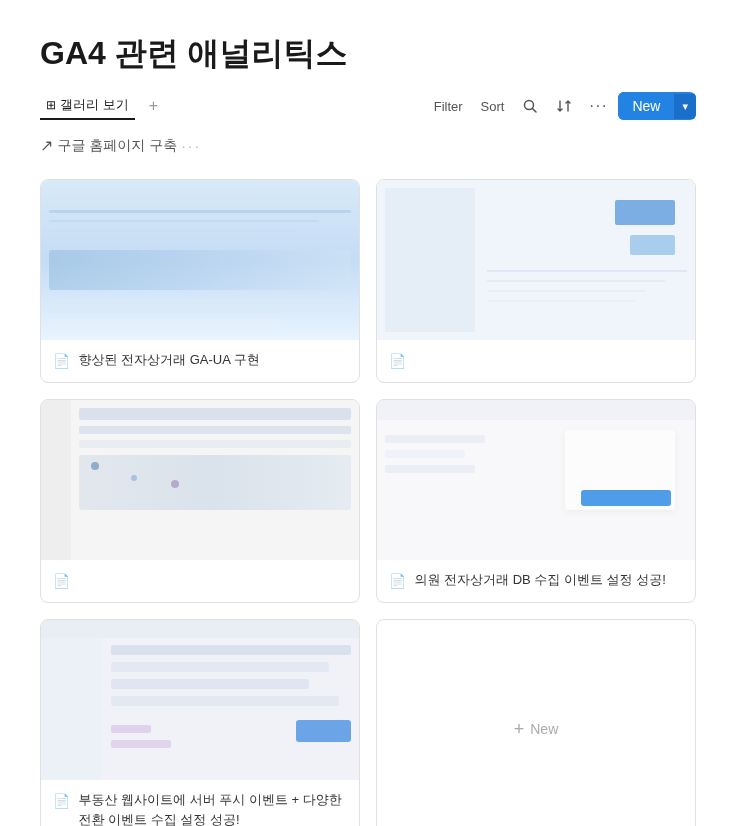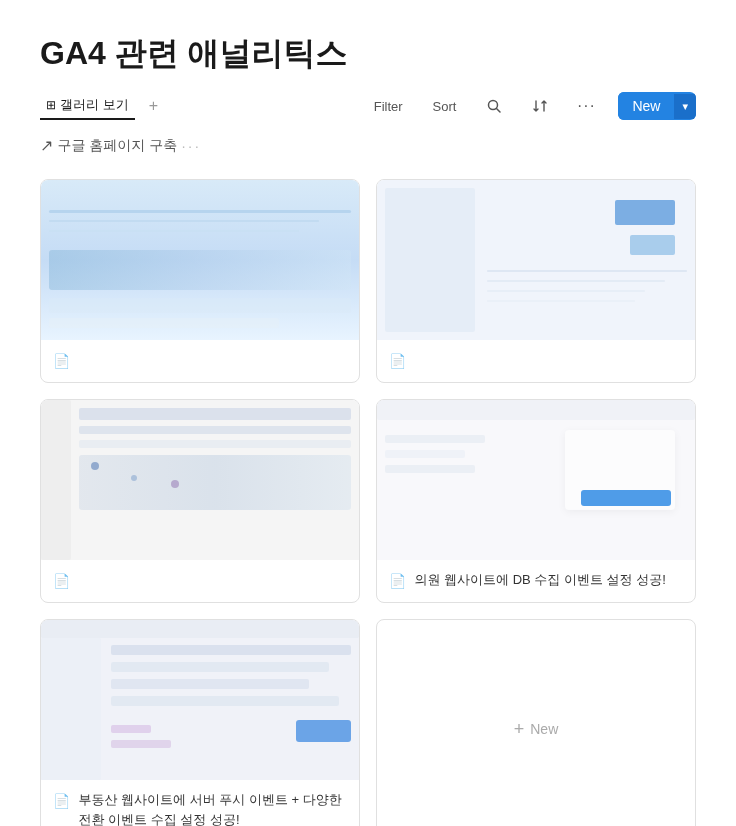"Filter" .toolbar-right { gap: 18px -> 6px }
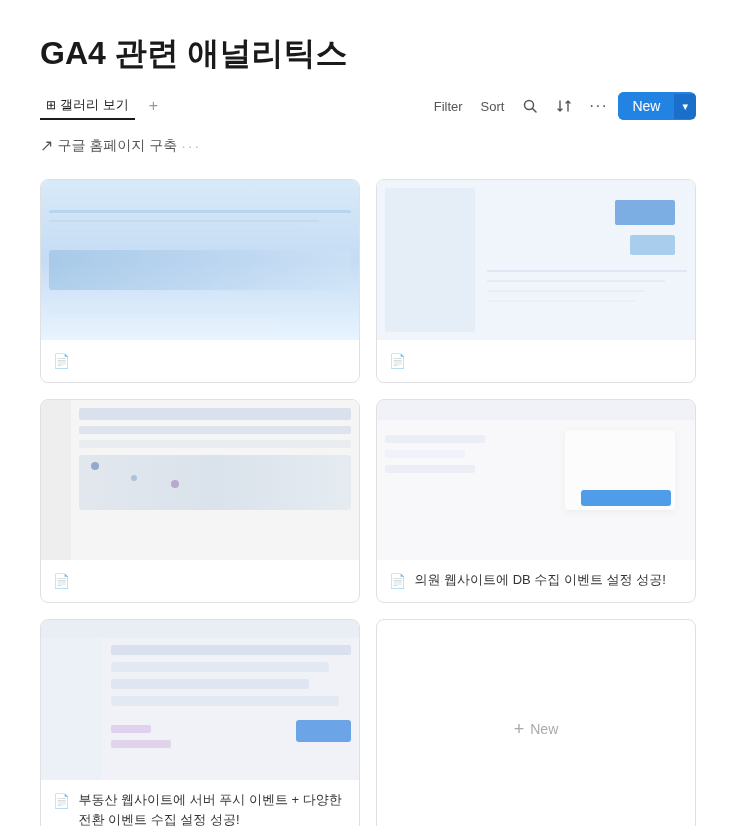"향상된 전자상거래 GA-UA 구현" span.card-title { html: none -> <span>향상된 전자상거래 GA-UA 구현</span> }
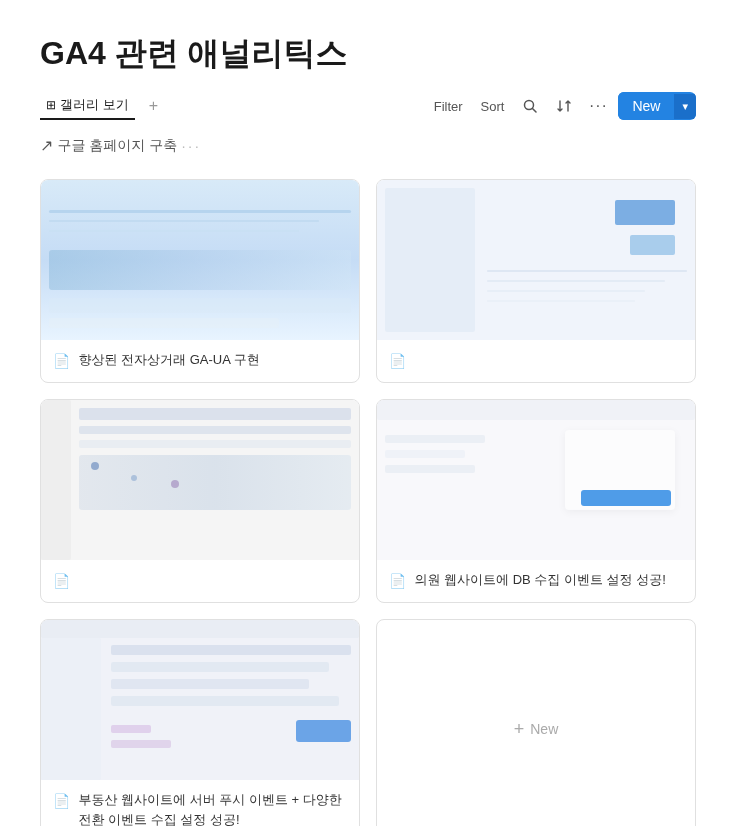"의원 웹사이트에 DB 수집 이벤트" span.card-title { text: 웹사이트에 -> 전자상거래 }
